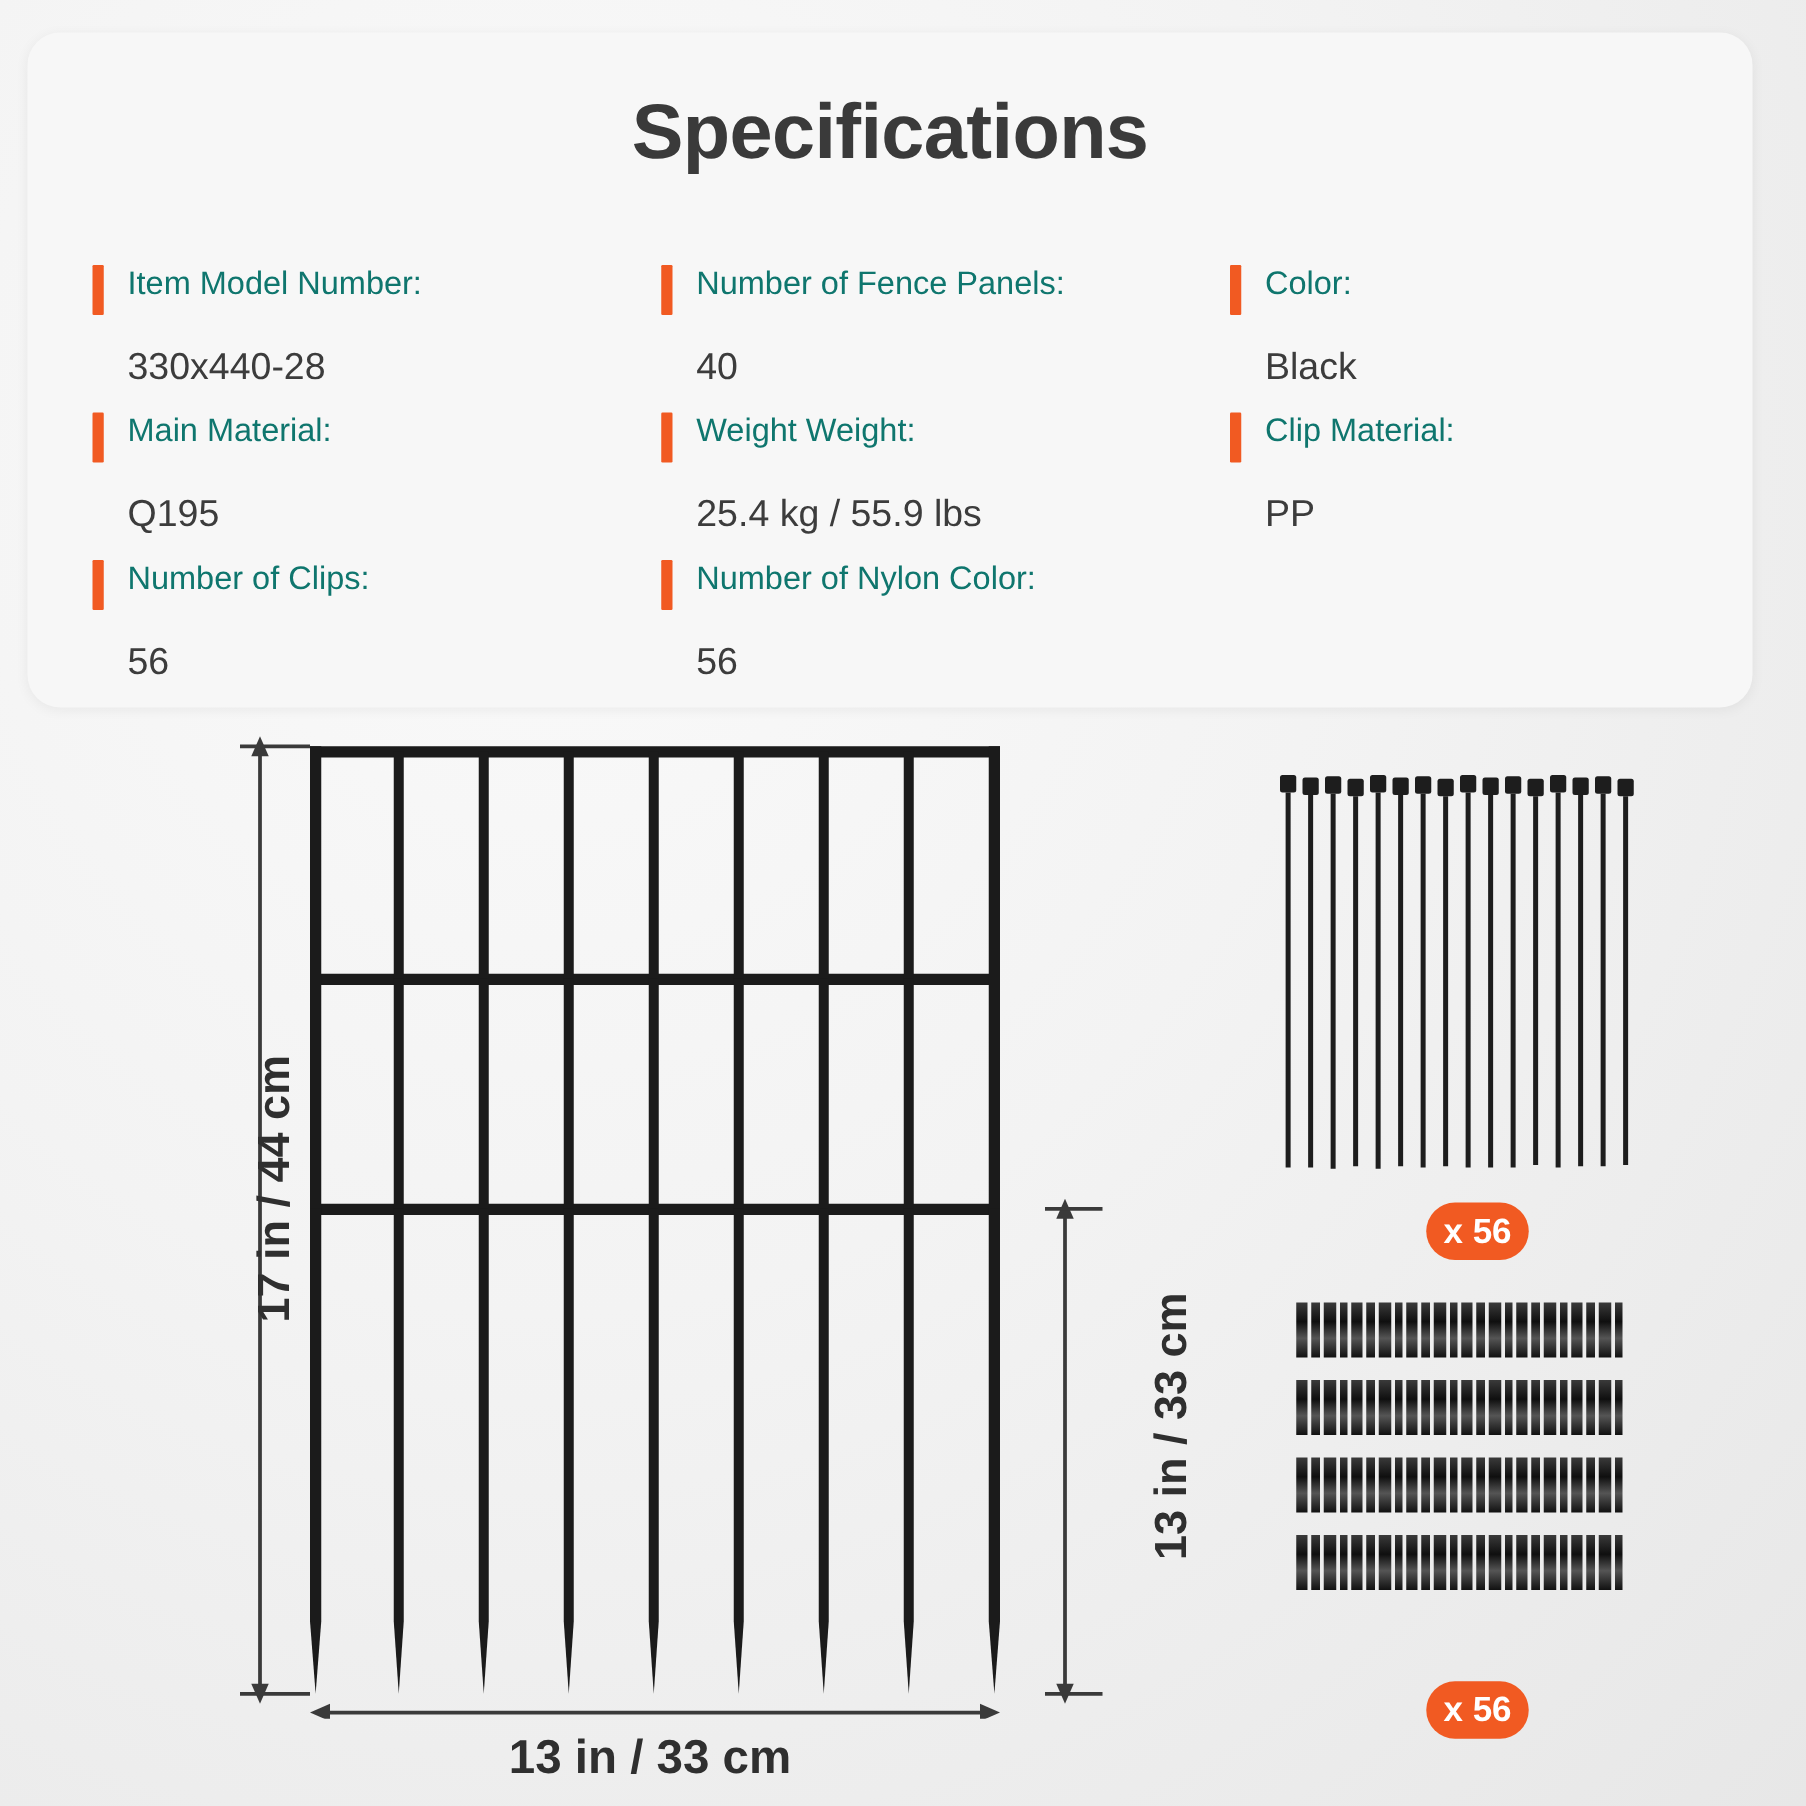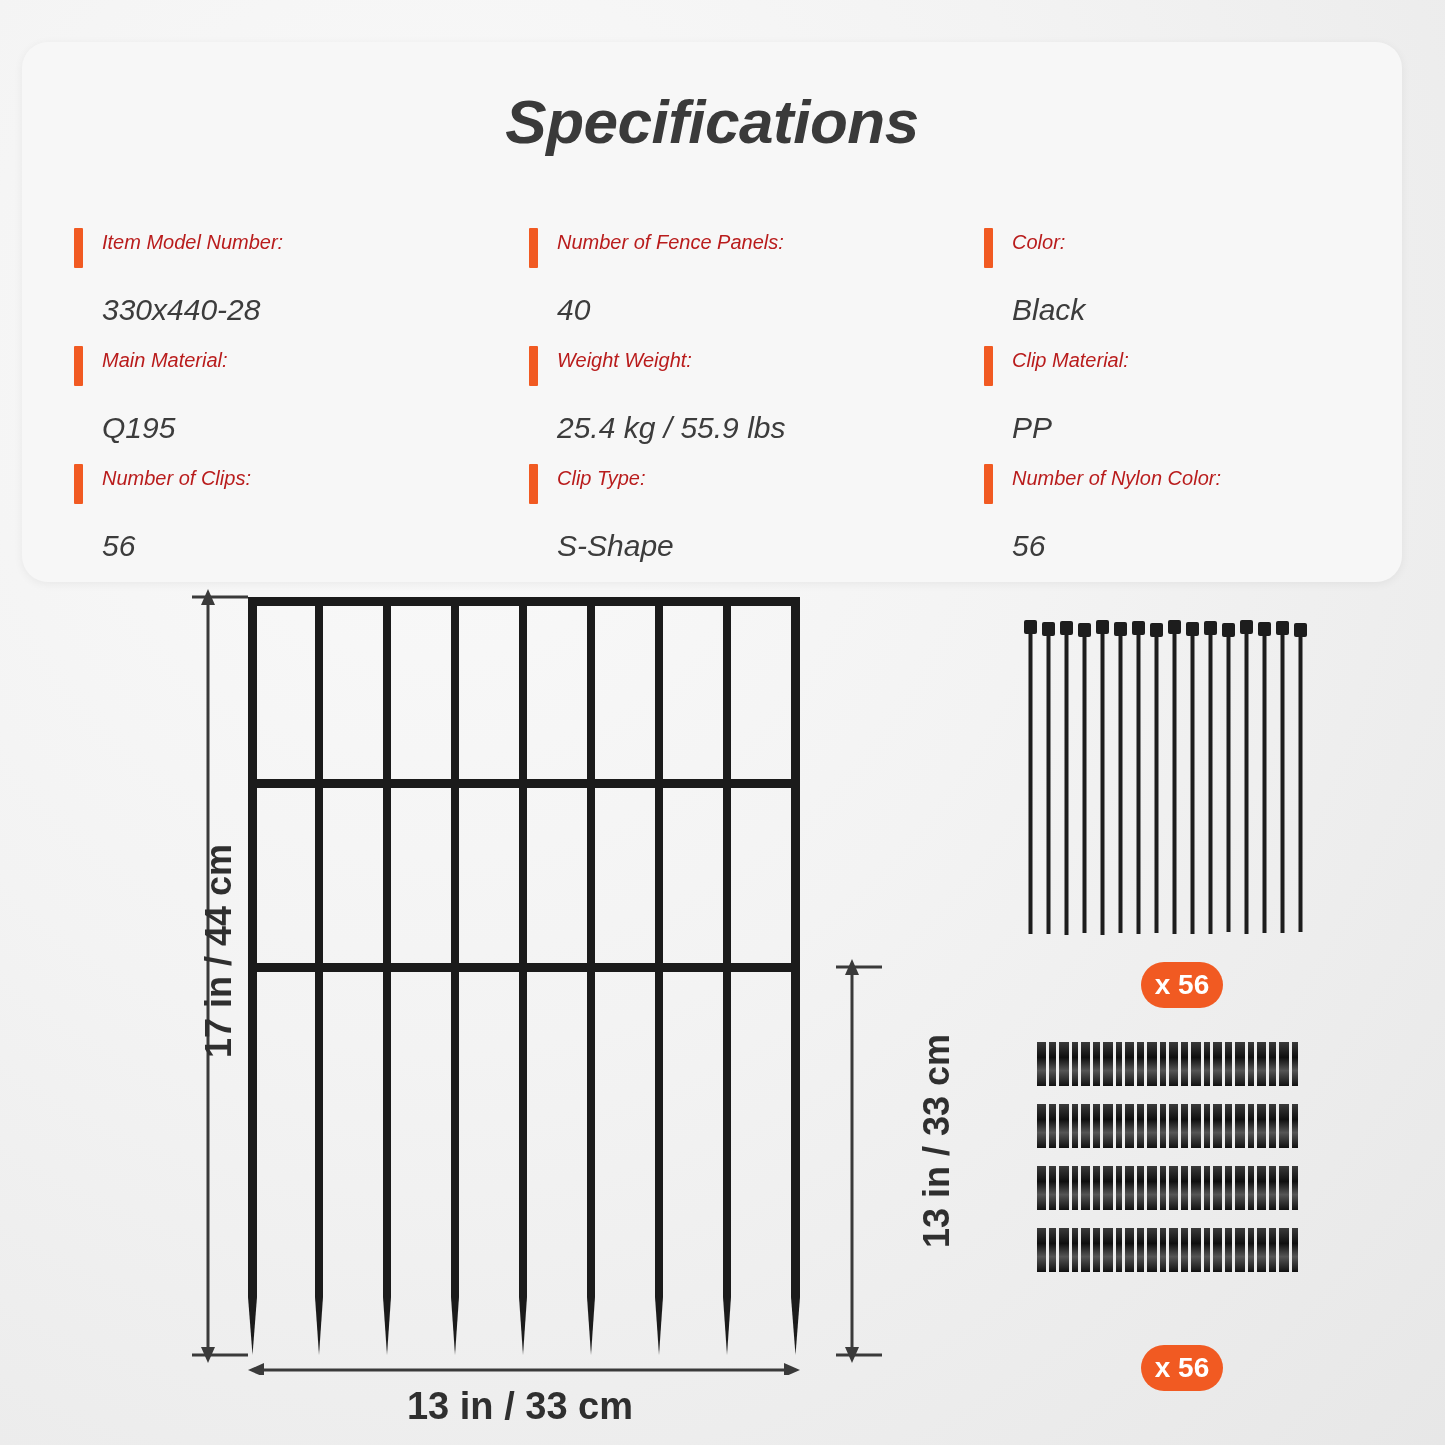"Specifications" #spec-card { font-style: italic -> none; top: 42px -> 26px }
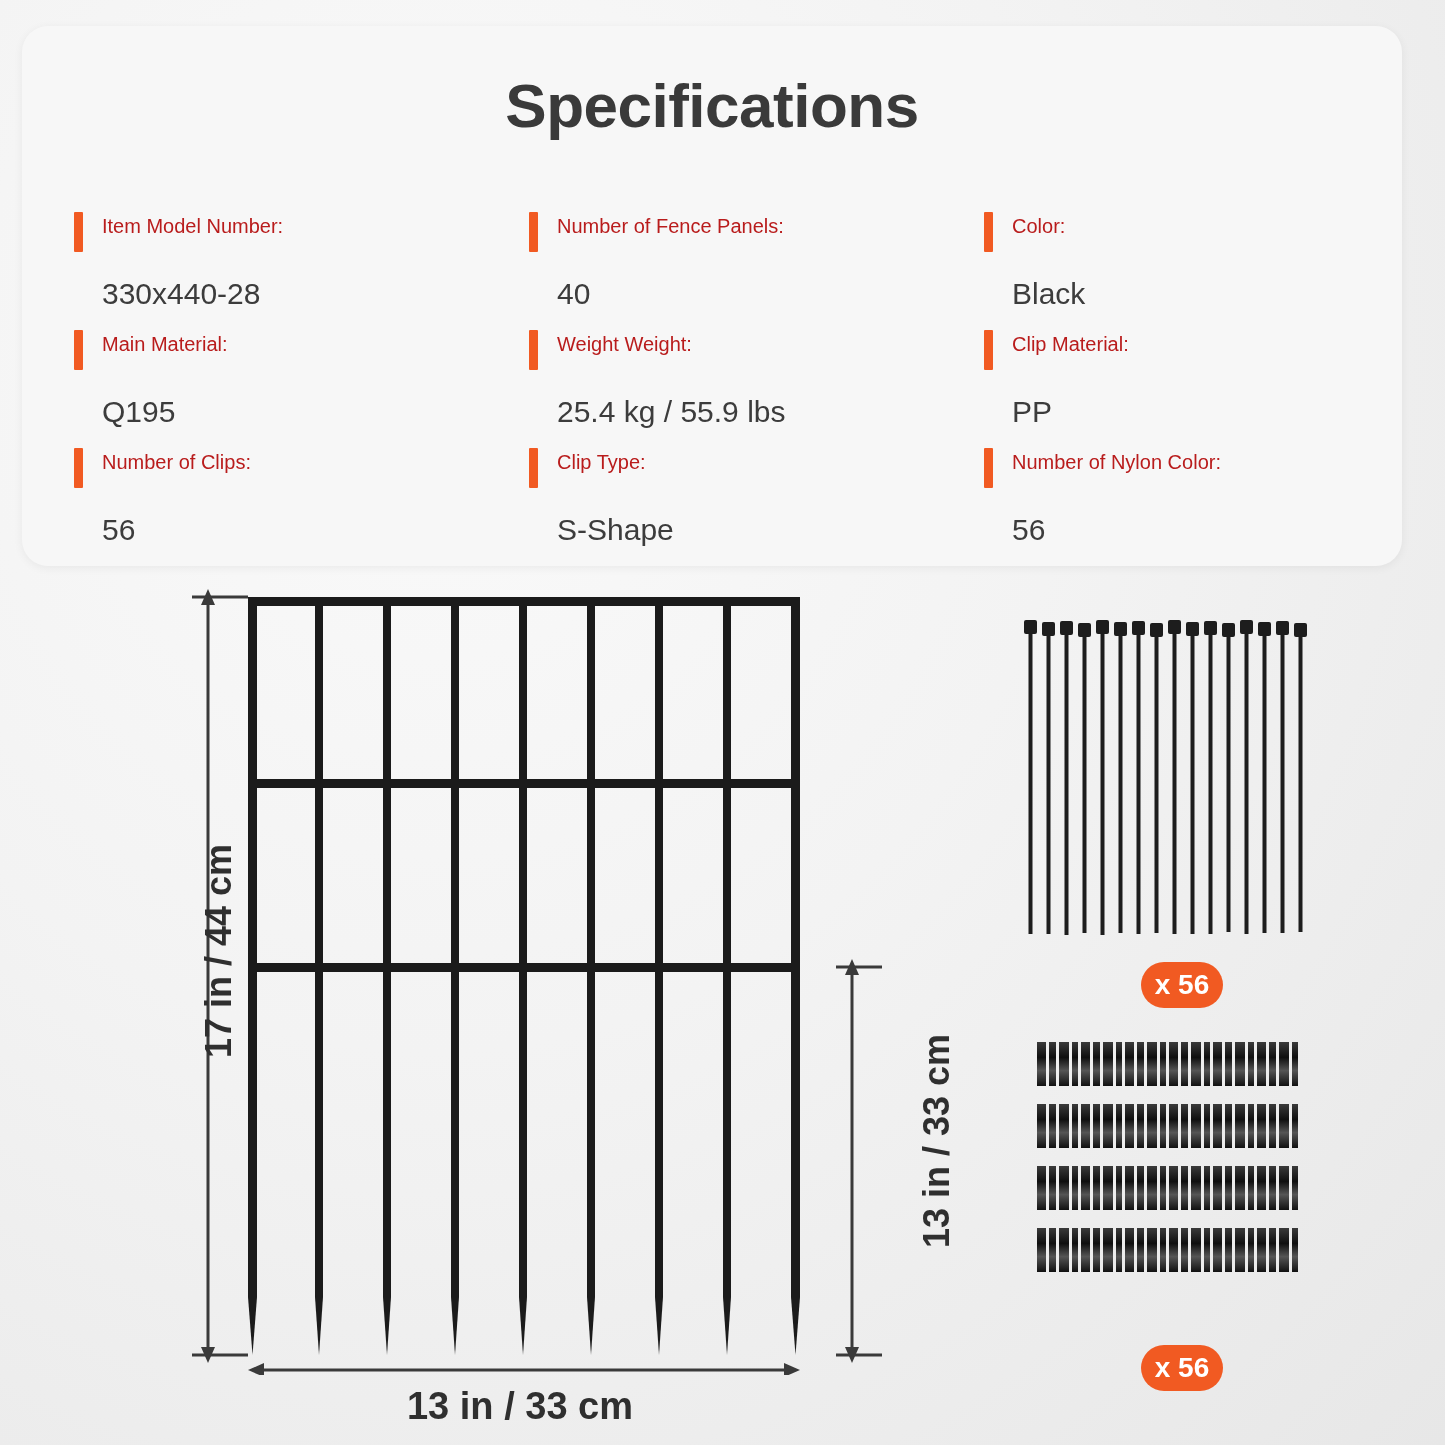"Item Model Number:" .spec-label { color: #b91c1c -> #0f766e; font-size: 20px -> 26px }
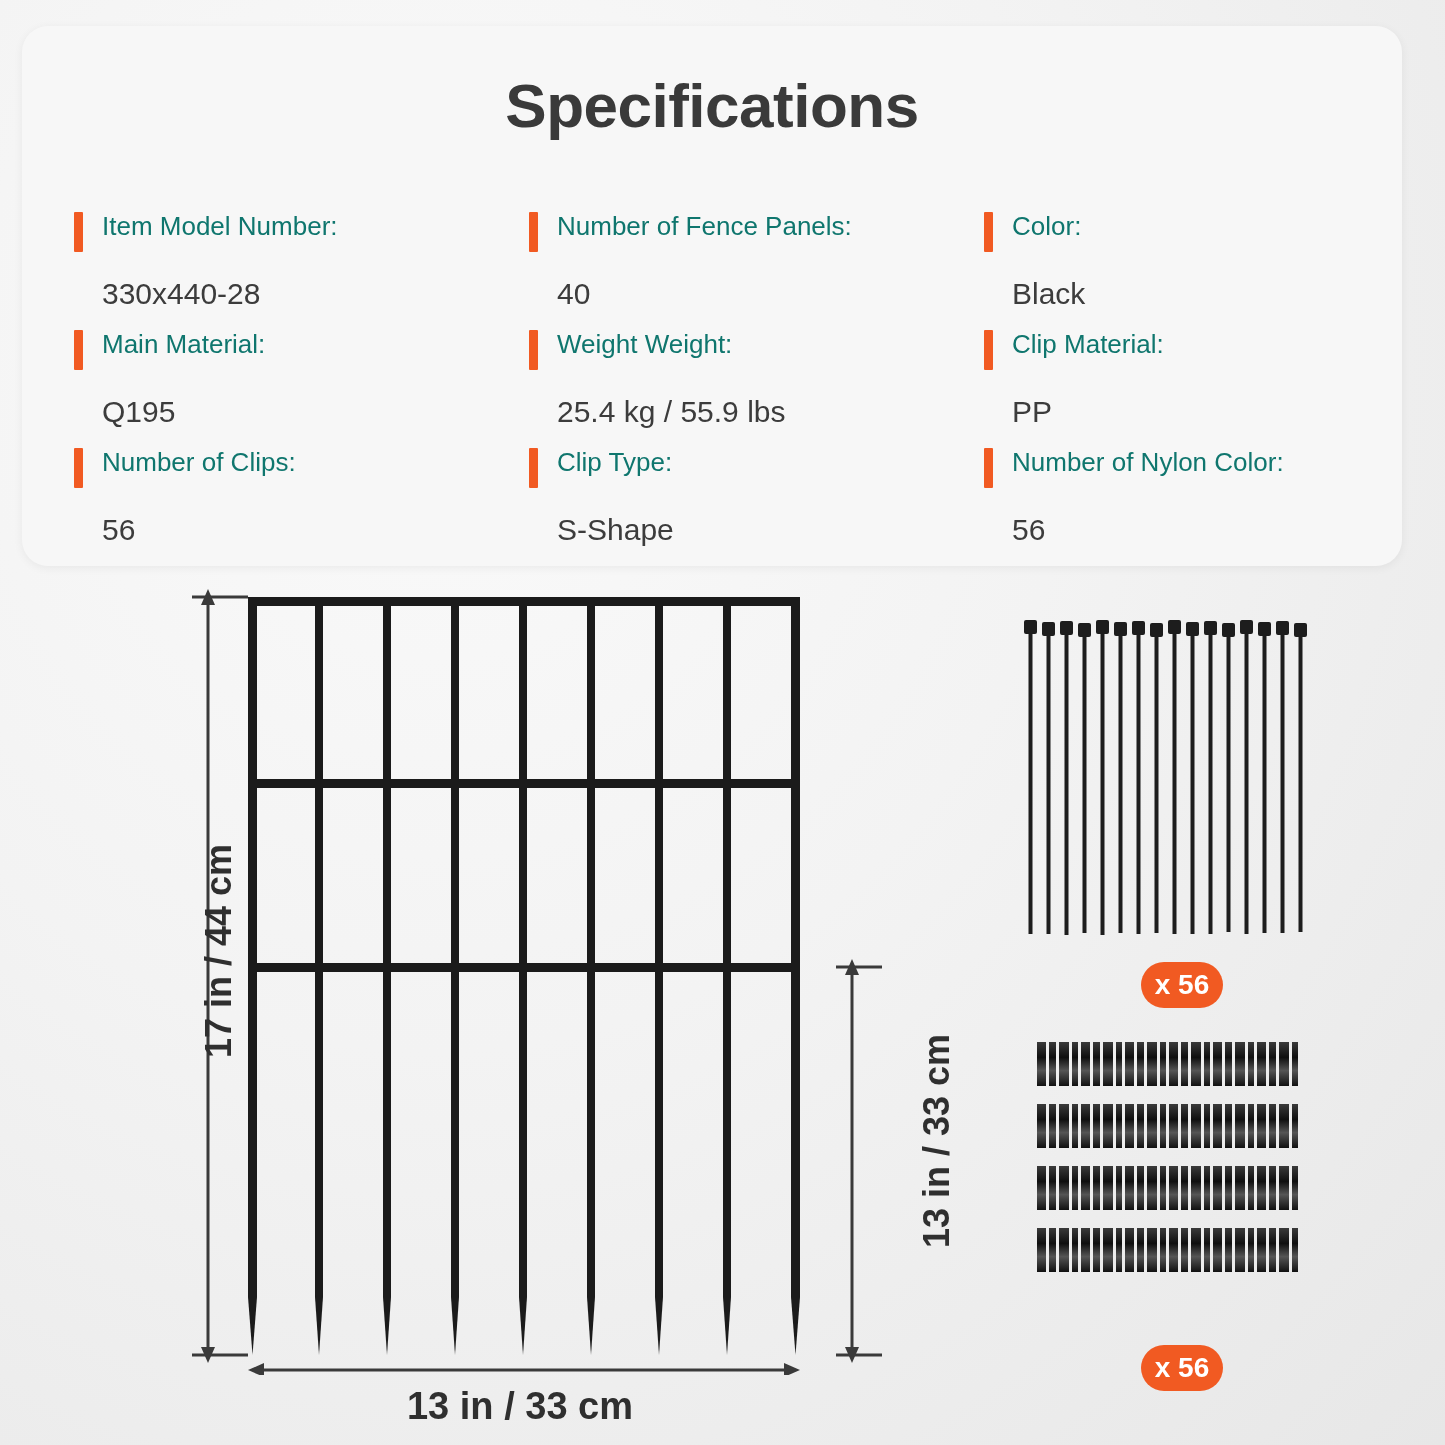"Clip Type:" div.spec-item { html: <div> <span></span> <div>Clip Type:</div> <div>S-Shape</div> </div> -> none }
